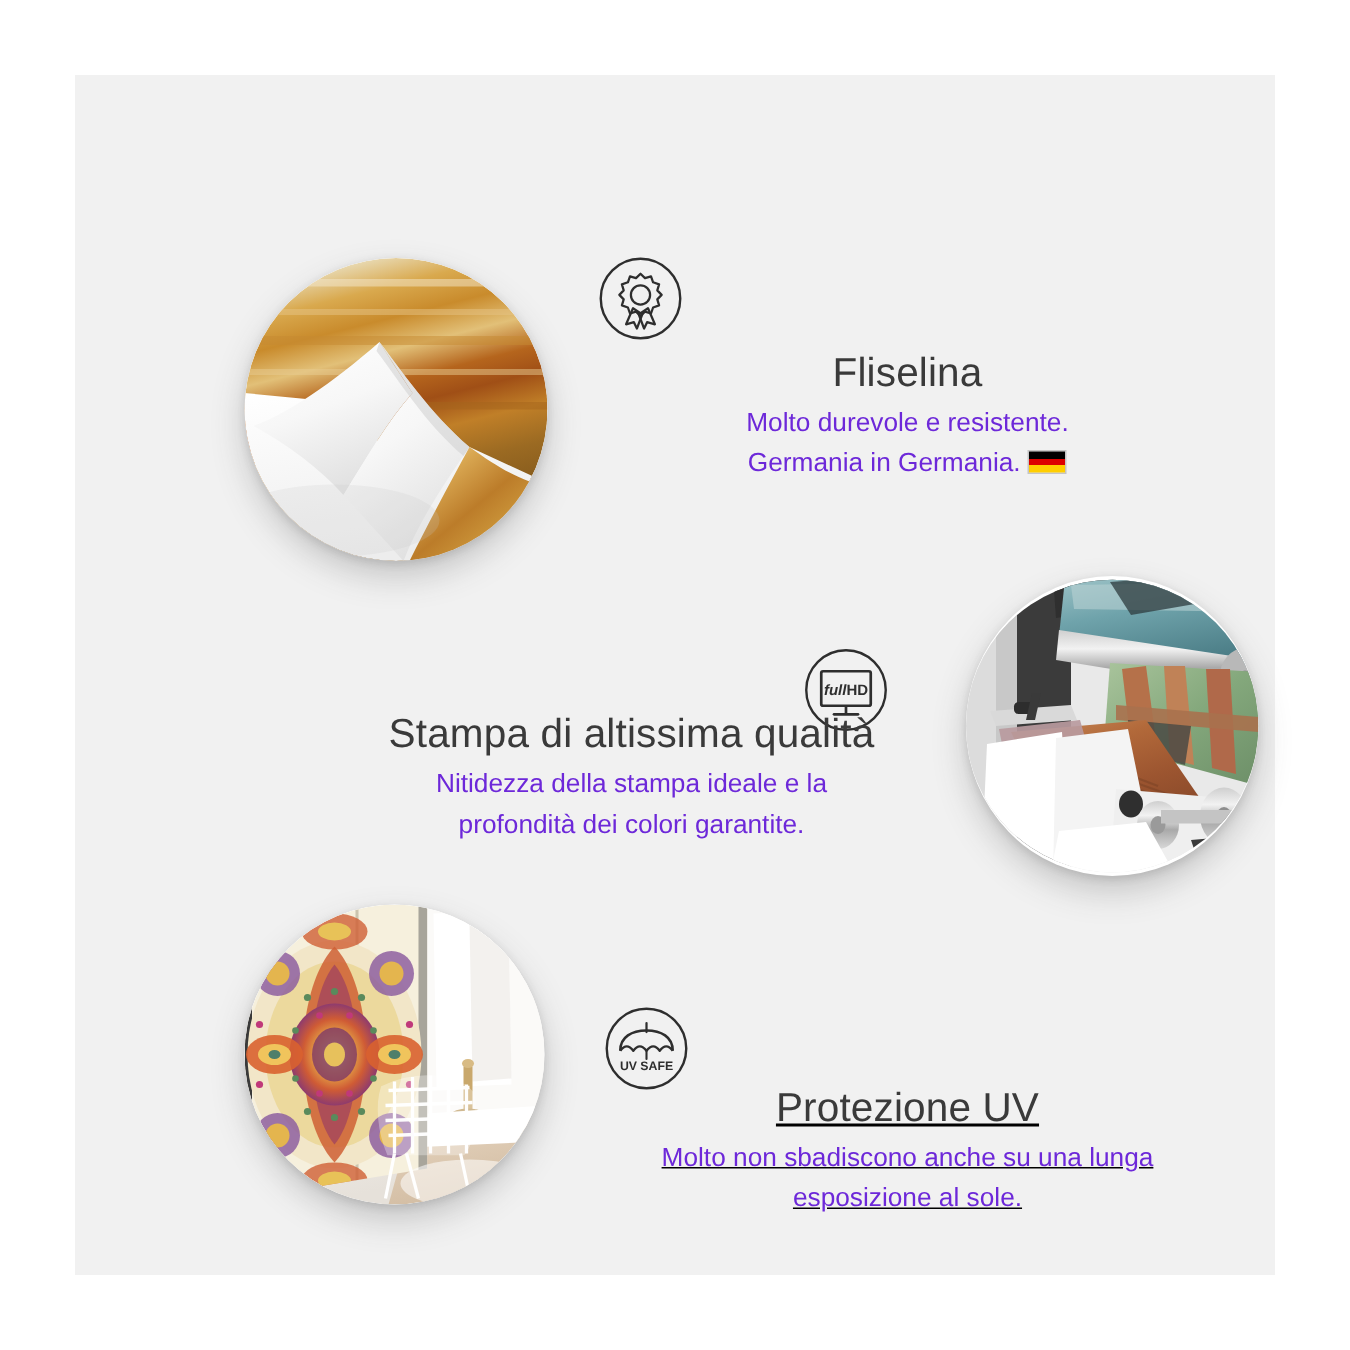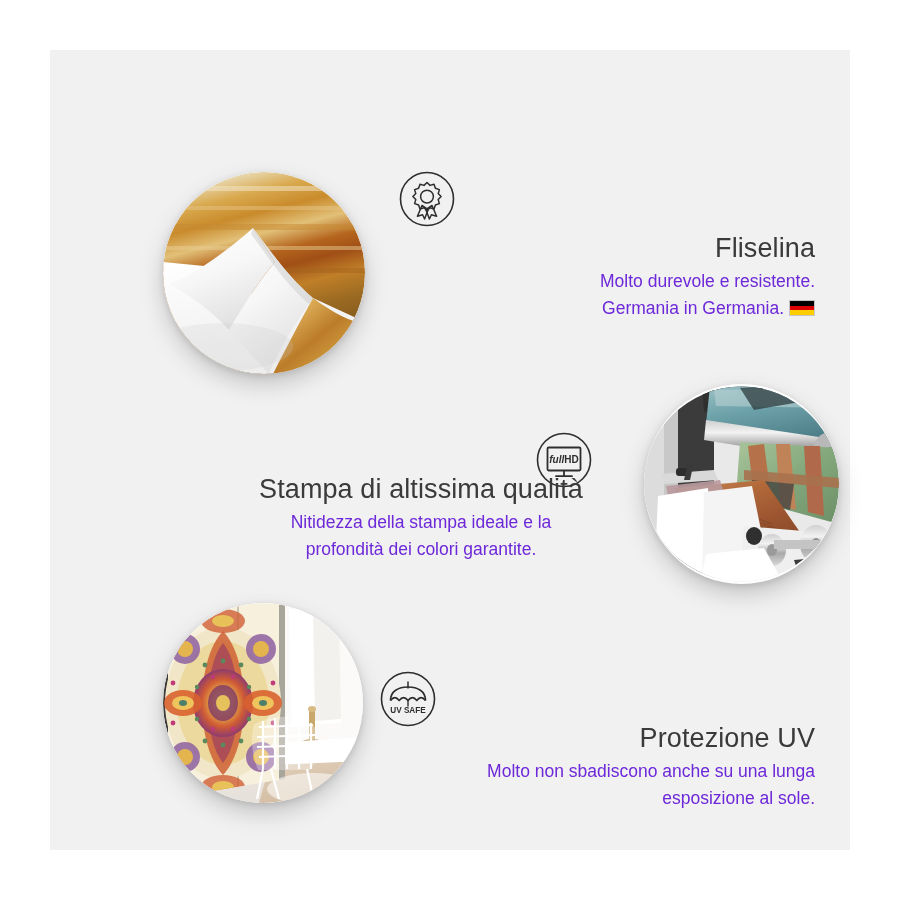"Fliselina" #feat-fliselina .text-col { text-align: right -> center }
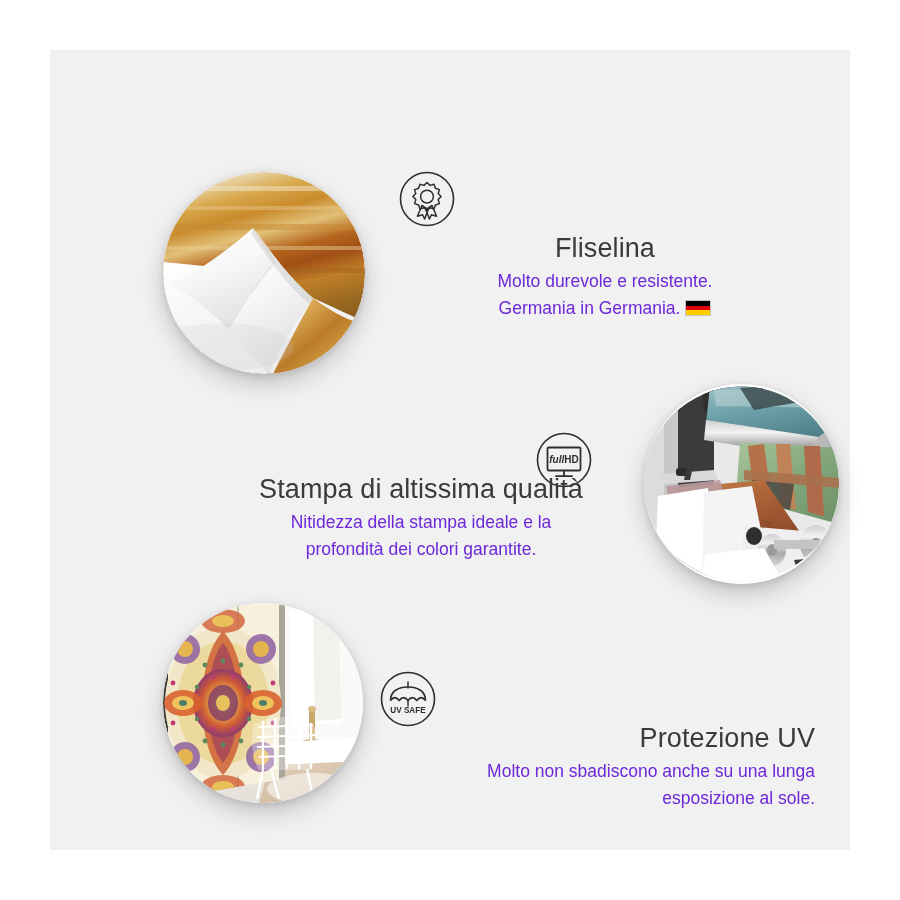"UV SAFE" #feat-uv .badge-icon { left: 329px -> 352px }
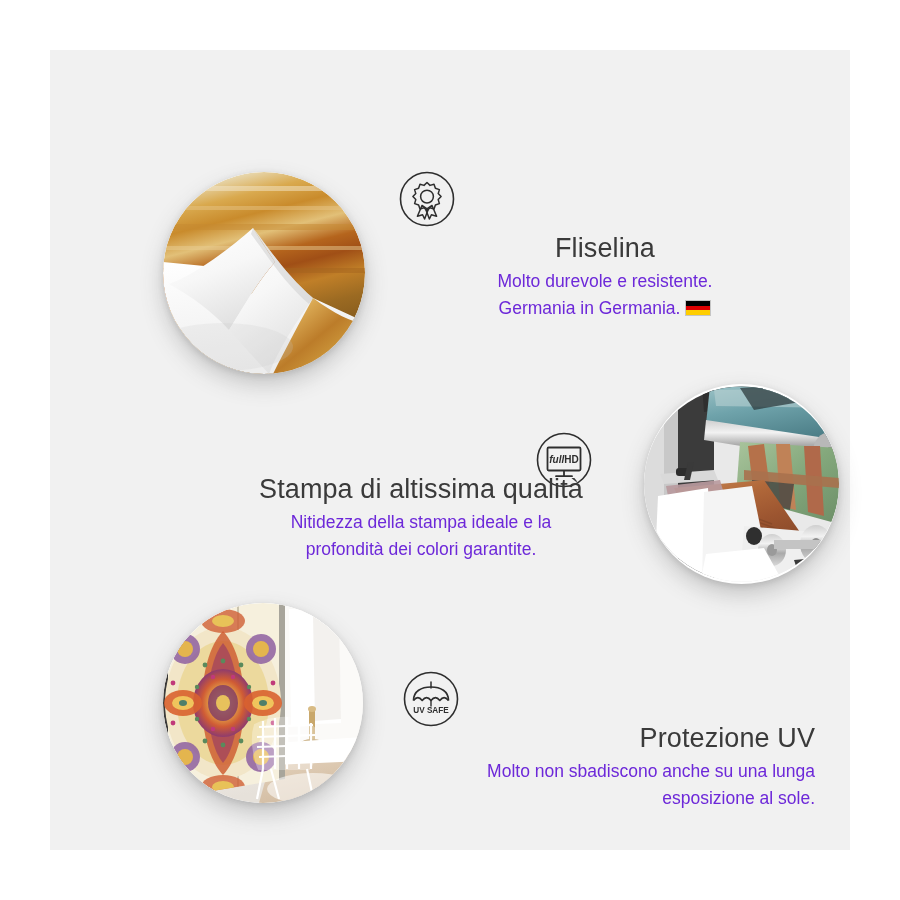"Protezione UV" #feat-uv .text-col { text-align: right -> center; text-decoration: none -> underline }
